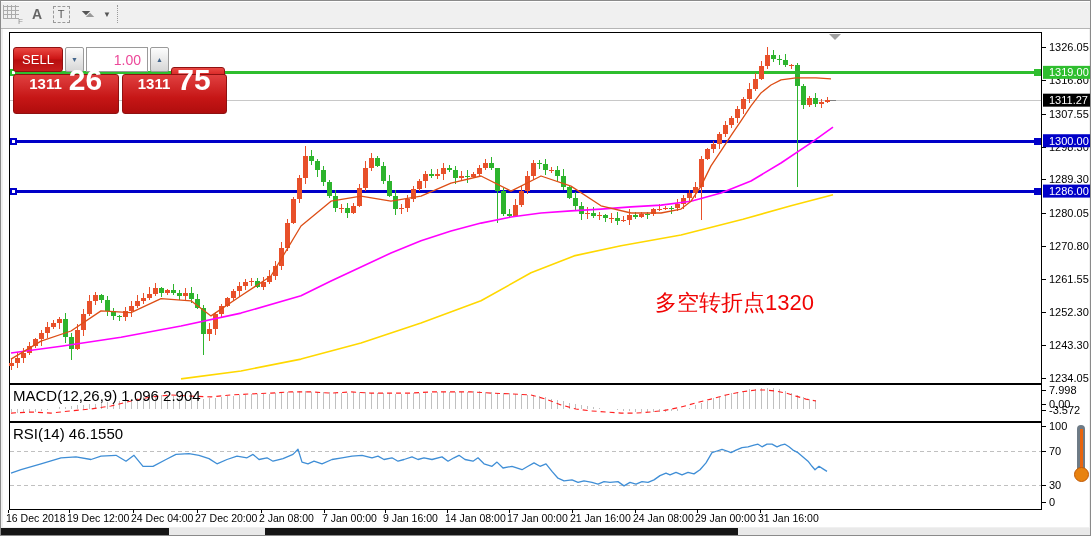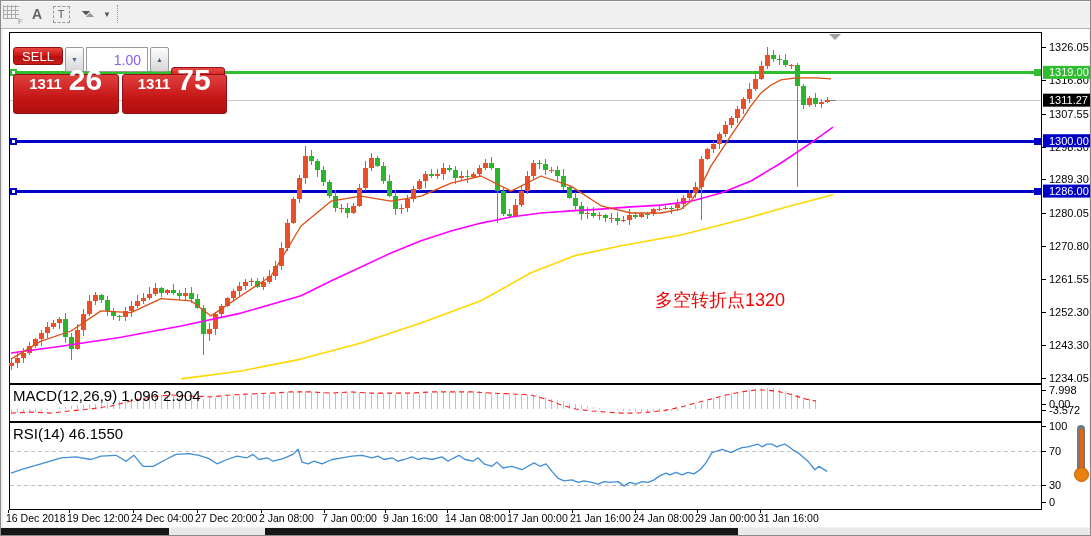"SELL" .tp-sell { height: 18px -> 25px }
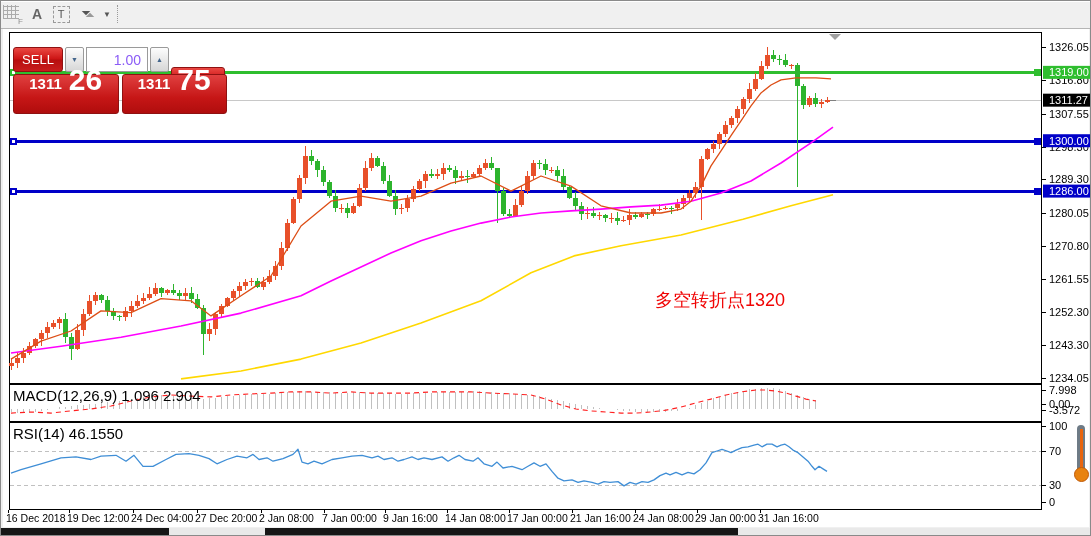"1.00" .vol-field { color: #8b5cf6 -> #ec4899 }
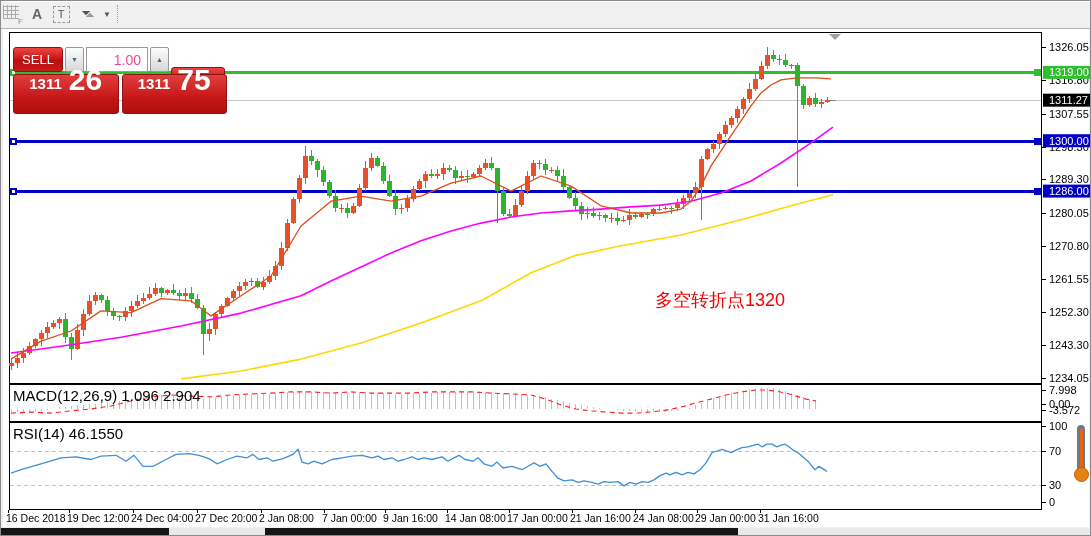"多空转折点1320" .note { font-size: 18px -> 22px }
